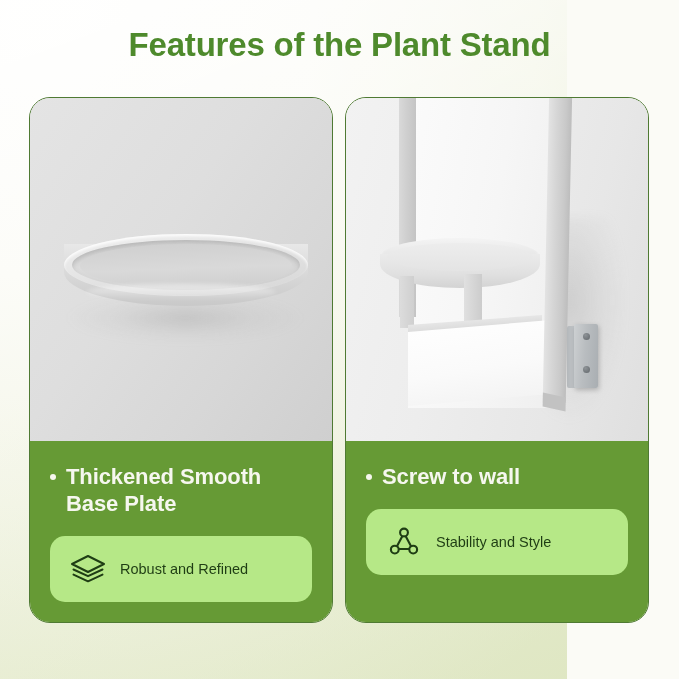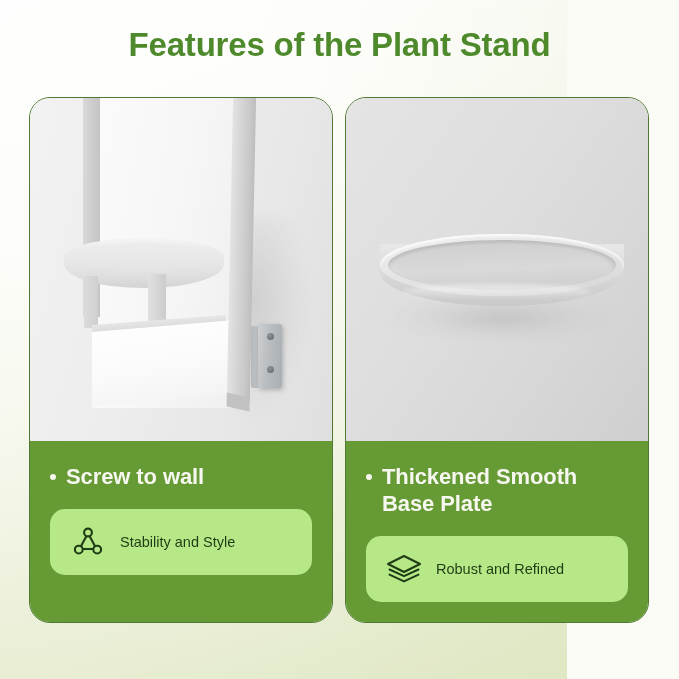"Screw to wall" div.card { order: before "Thickened Smooth" -> after "Thickened Smooth" }
